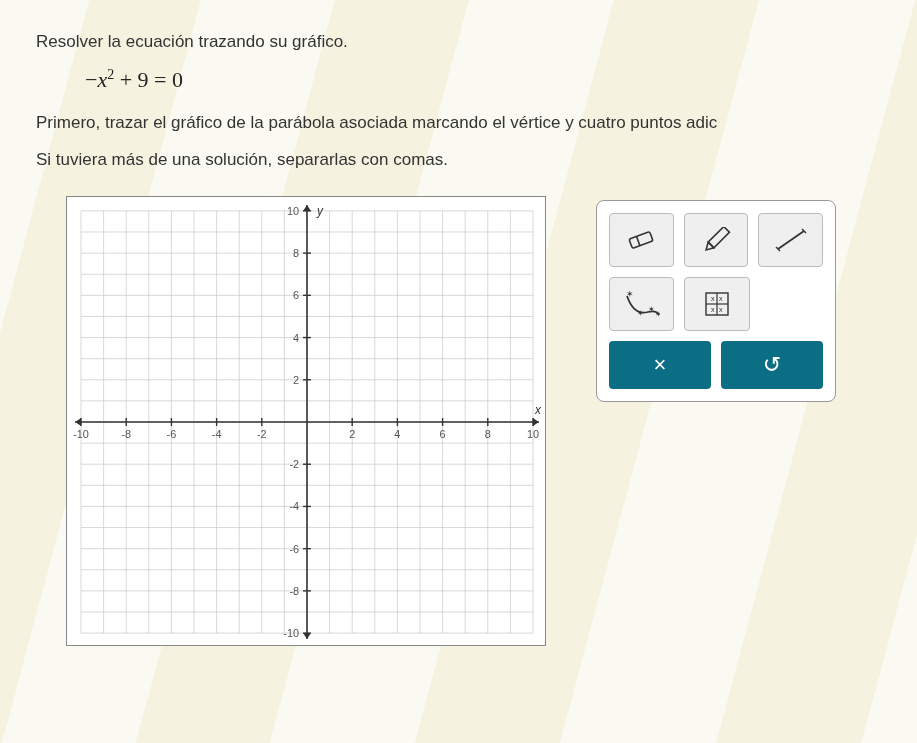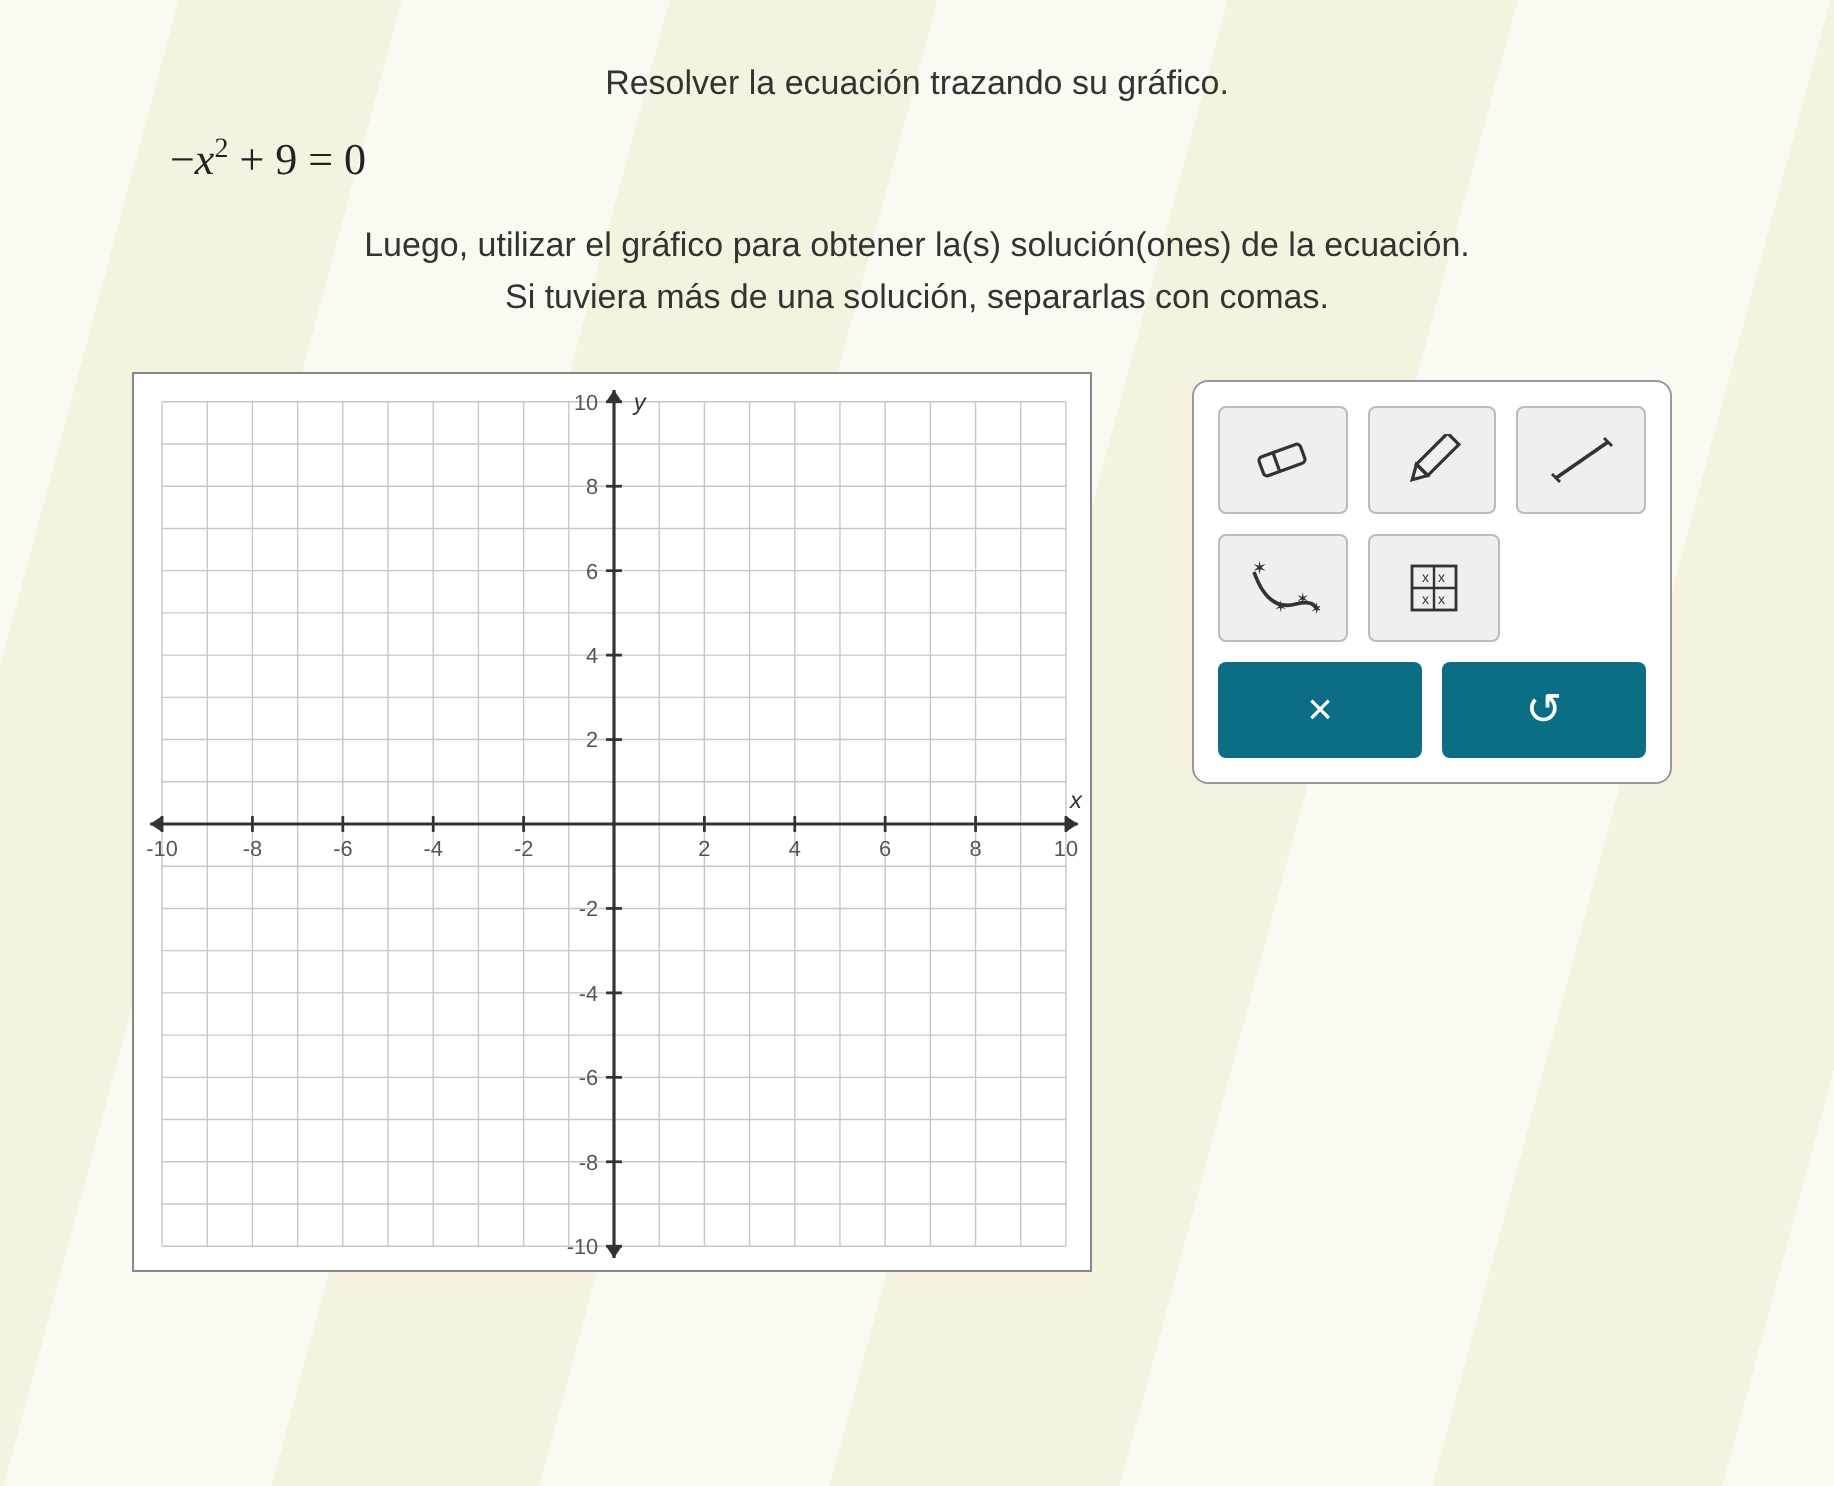"Resolver la ecuación trazando su" .instr { text-align: center -> none }
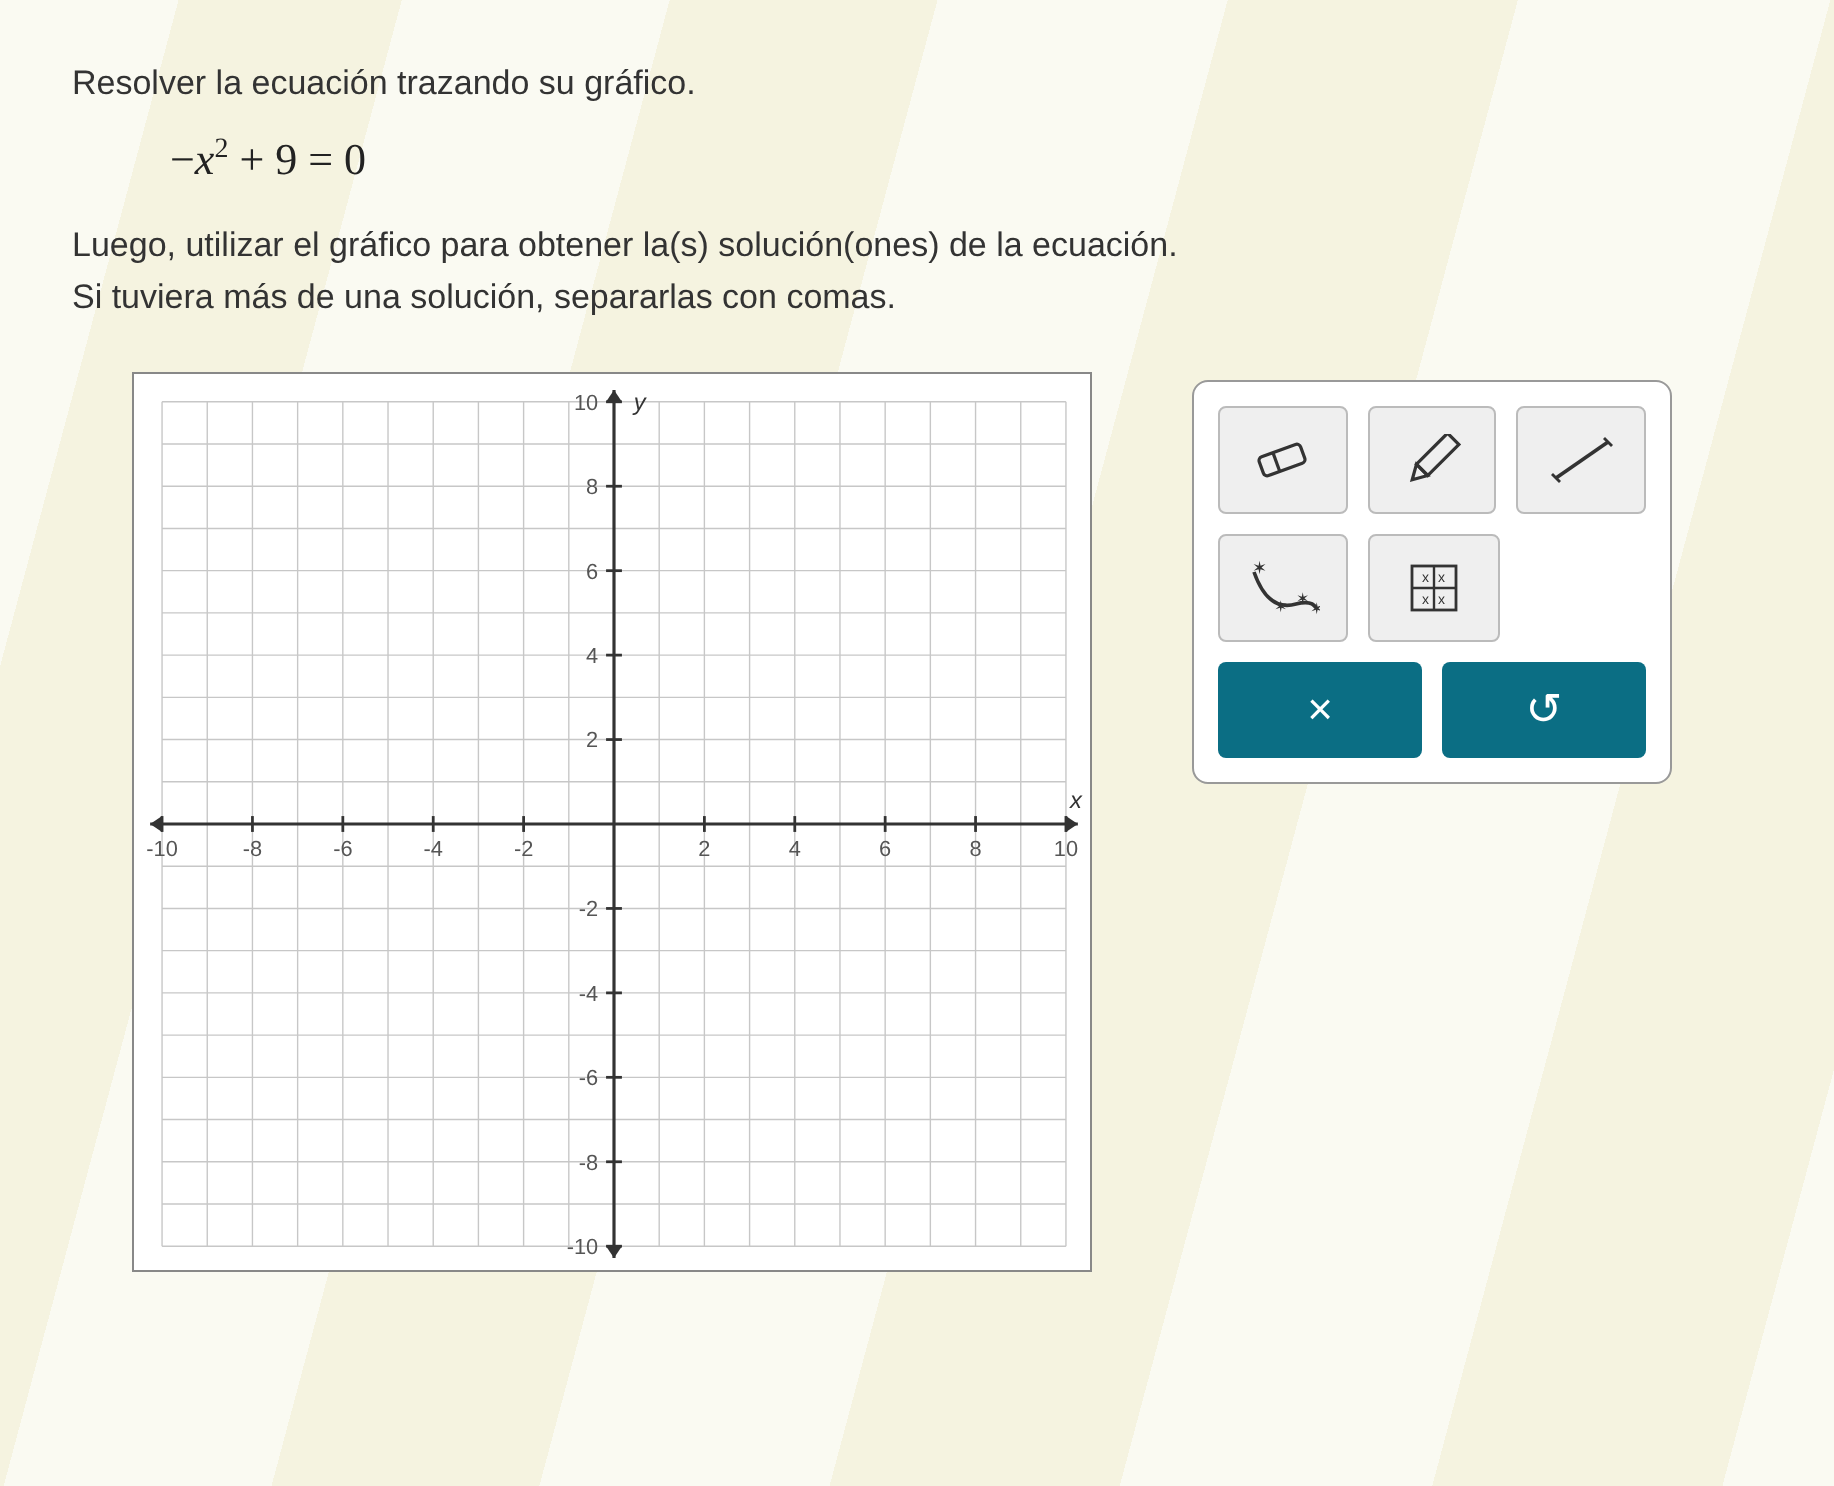"Primero, trazar el gráfico de" p.instr { html: none -> <p>Primero, trazar el gráfico de la parábola asociada marcando el vértice y cuatro puntos adic</p> }
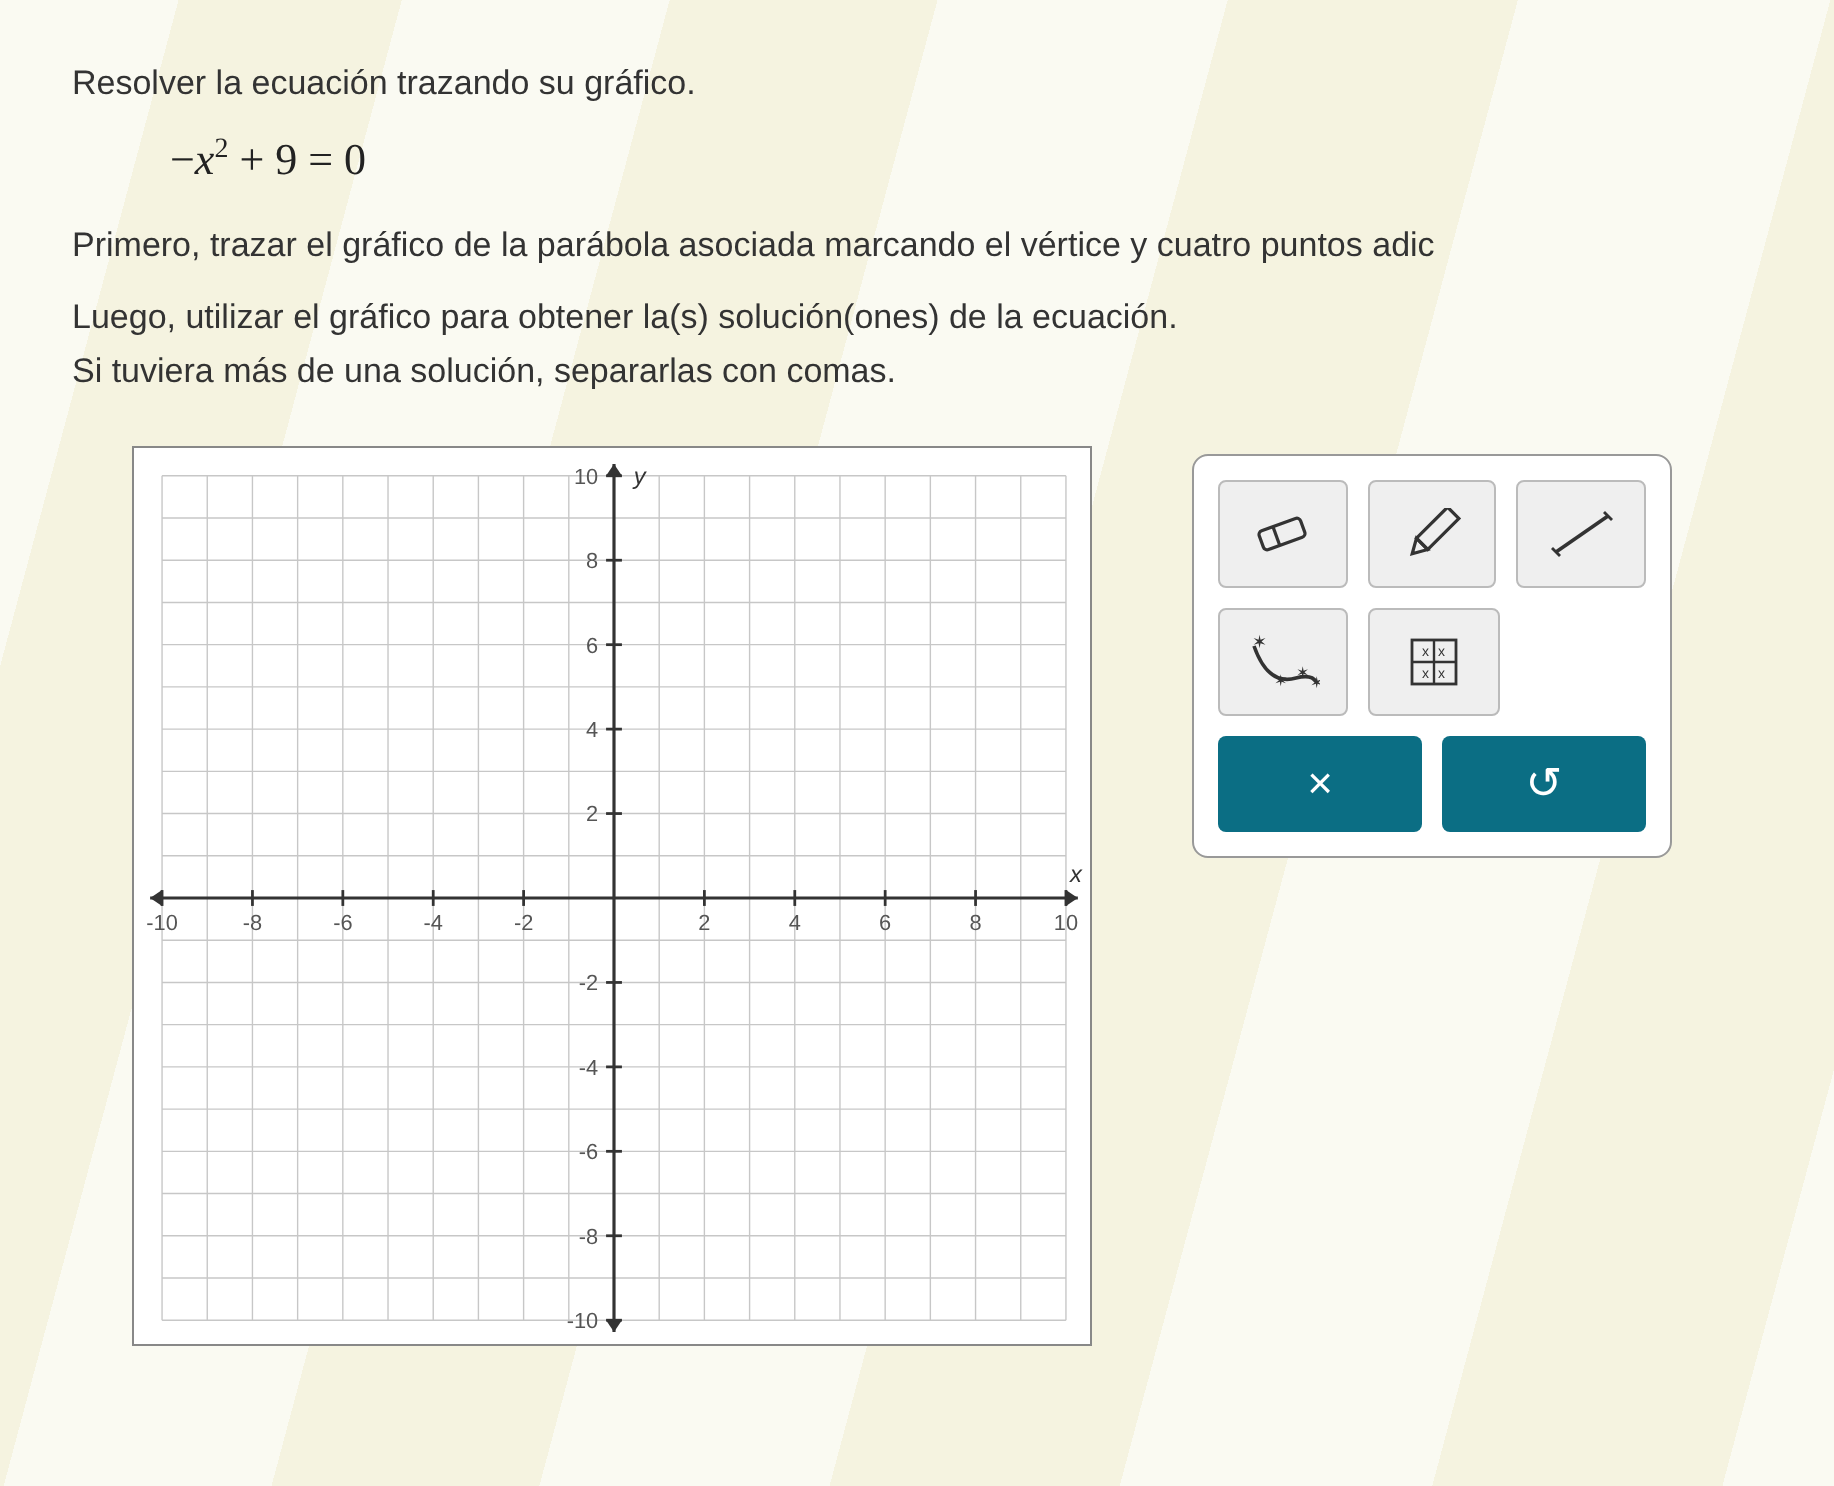"Luego, utilizar el gráfico para" p.instr { html: <p>Luego, utilizar el gráfico para obtener la(s) solución(ones) de la ecuación.</p> -> none }
